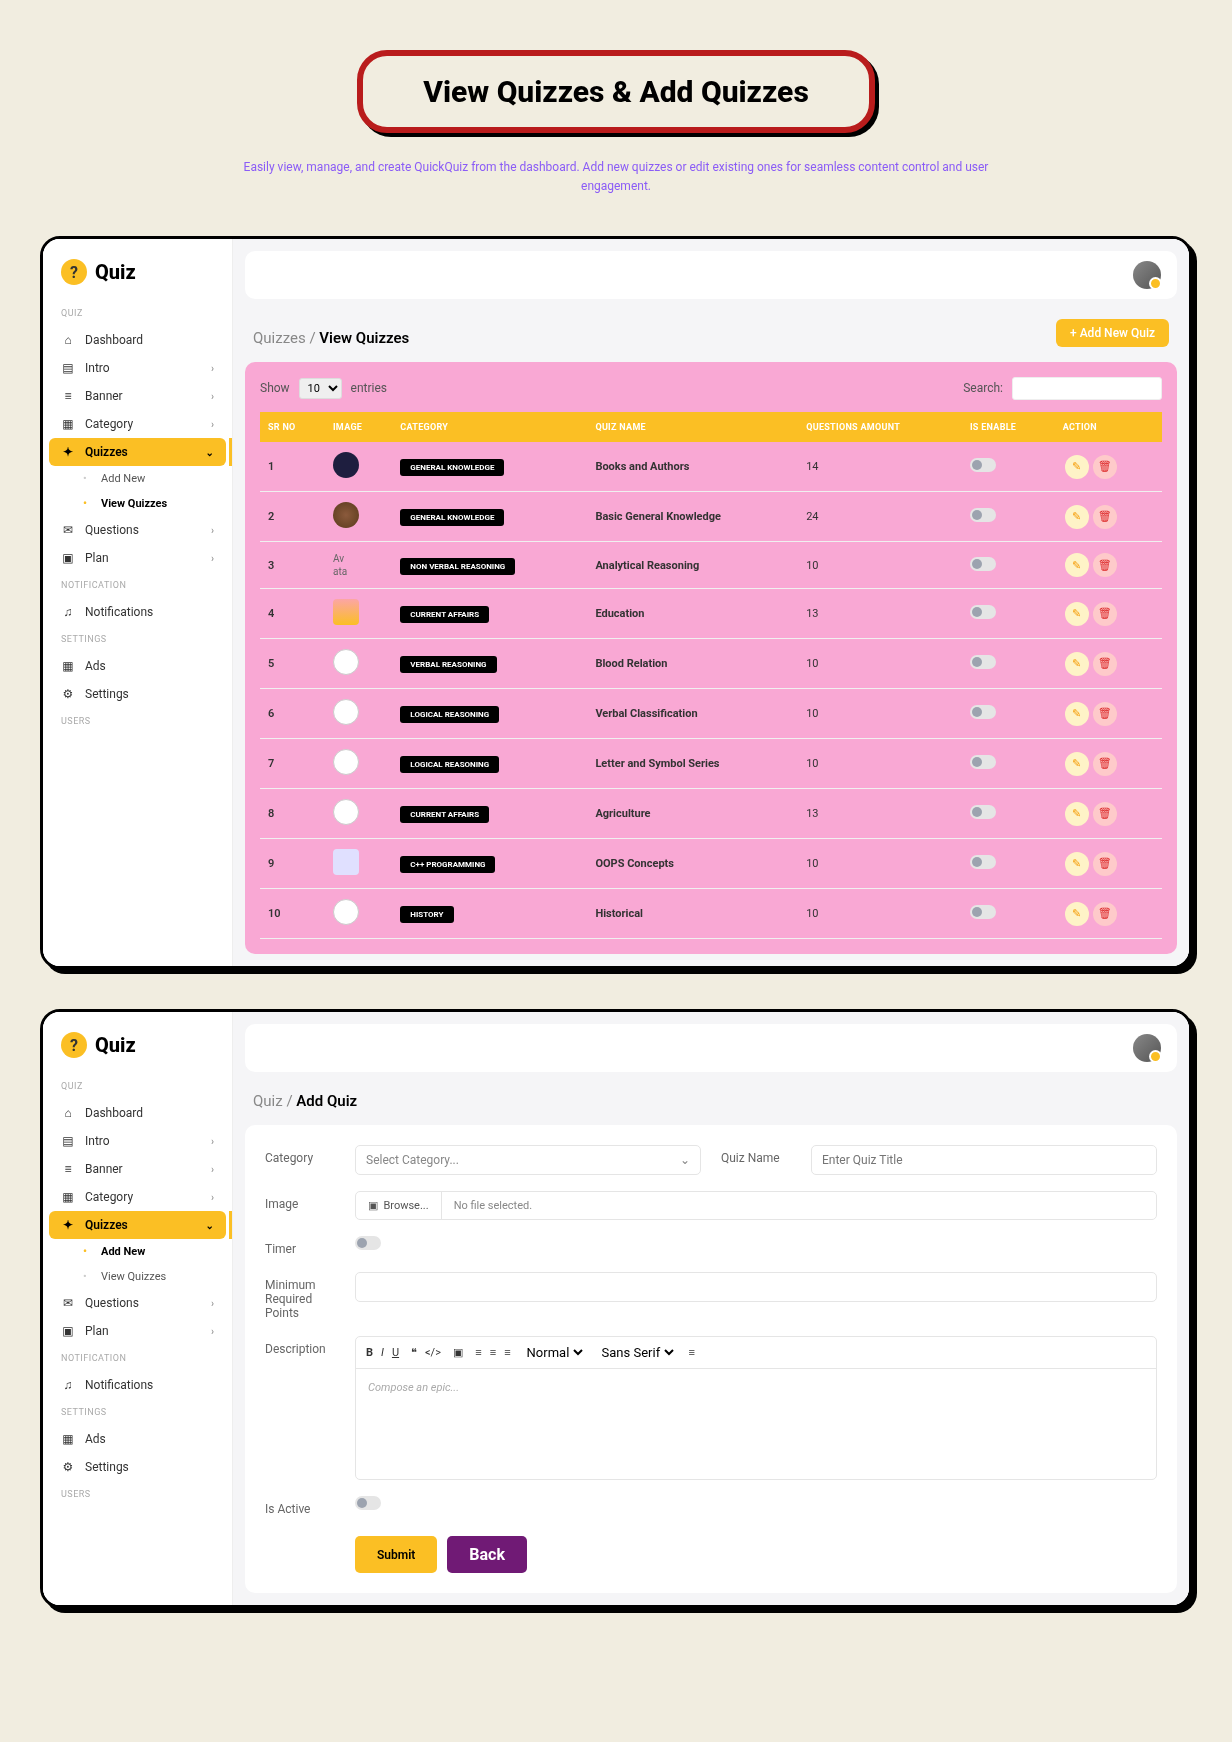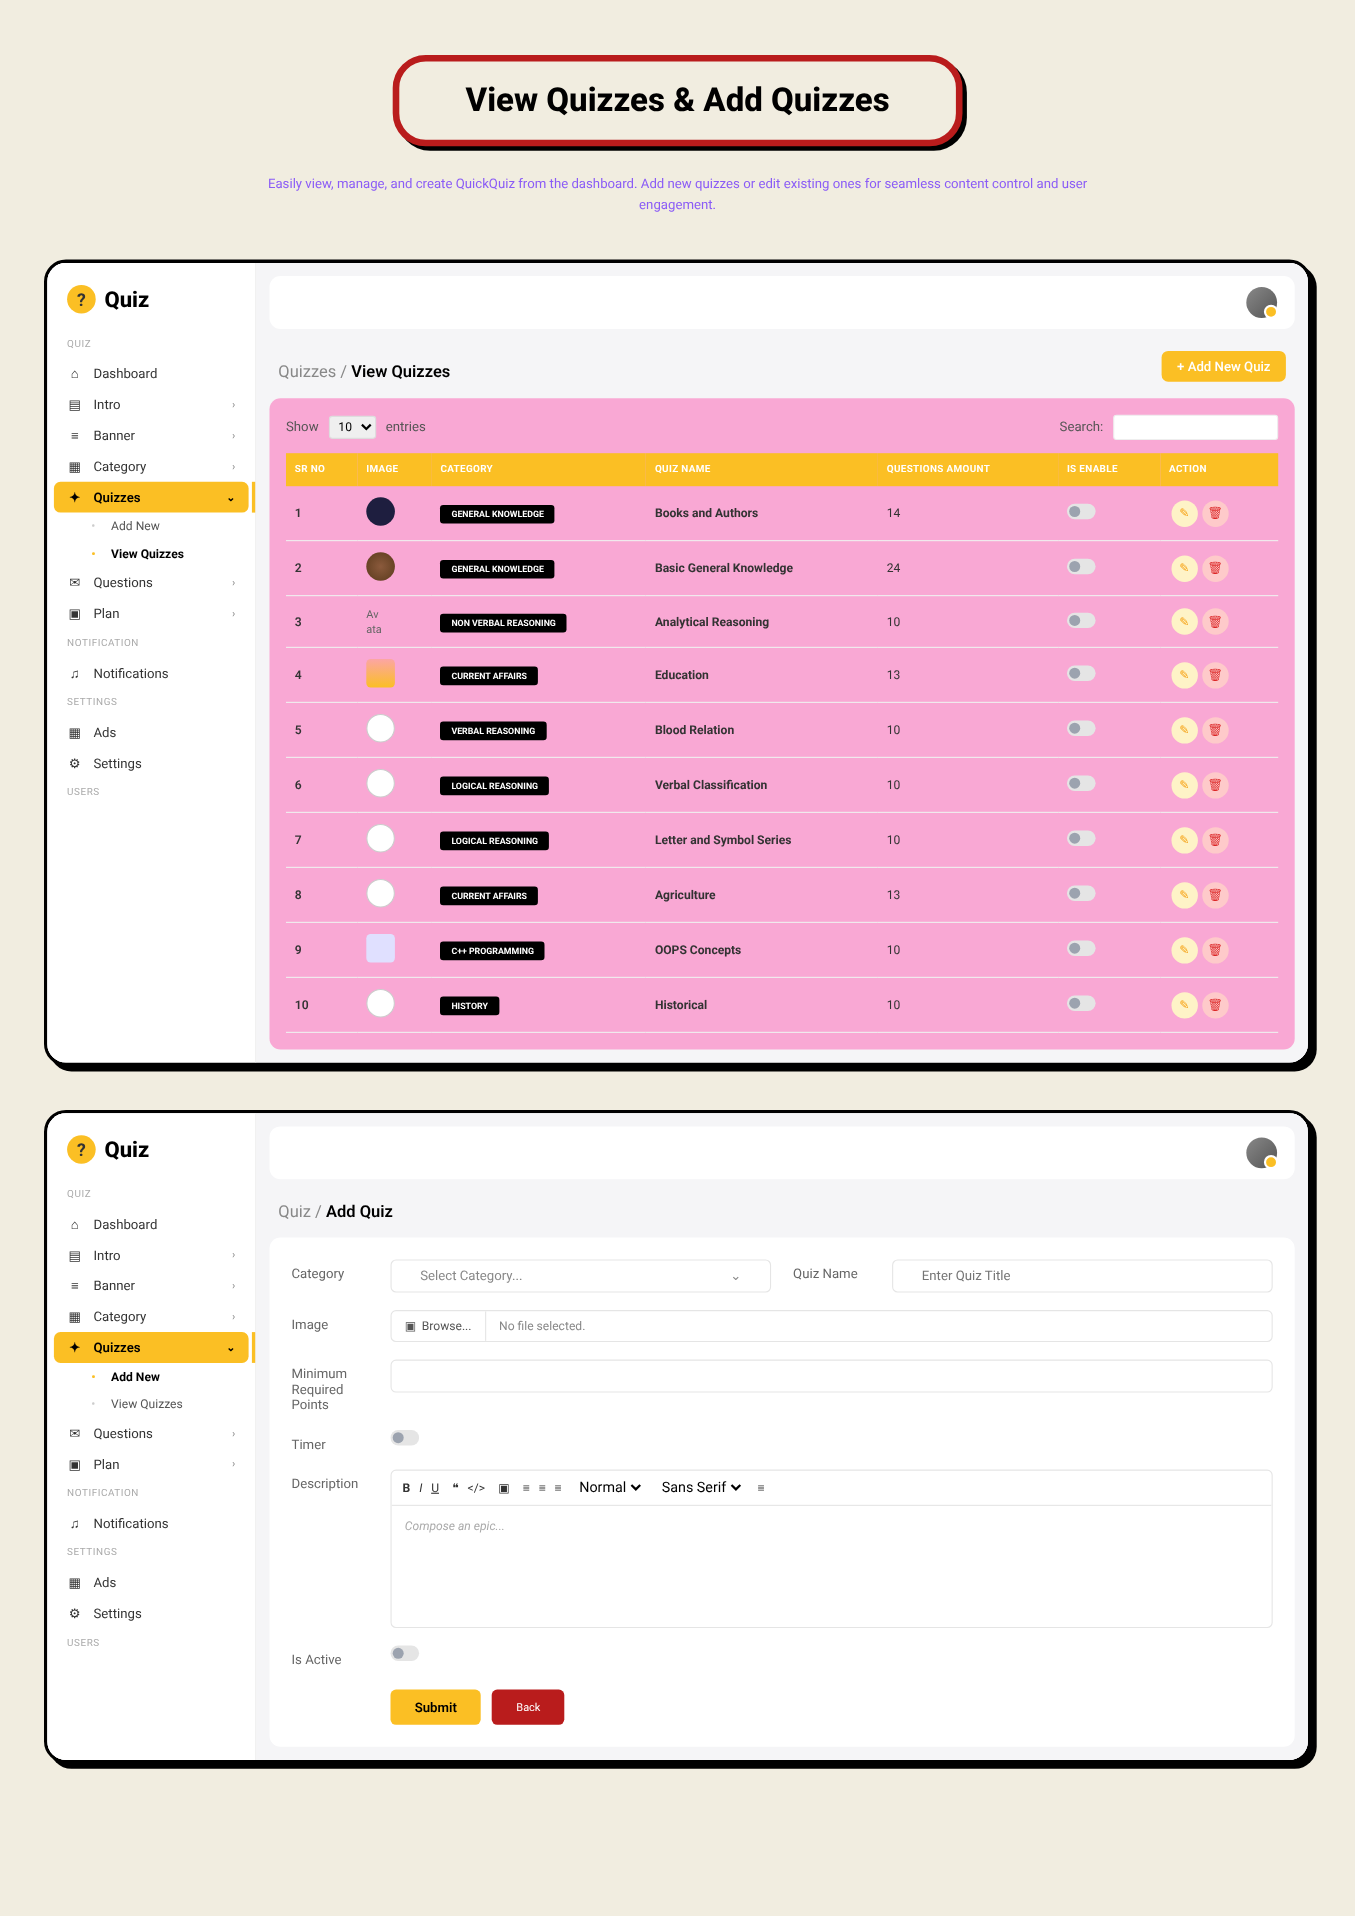"Select Category..." .form-input { padding: 7px 26px -> 7px 10px }
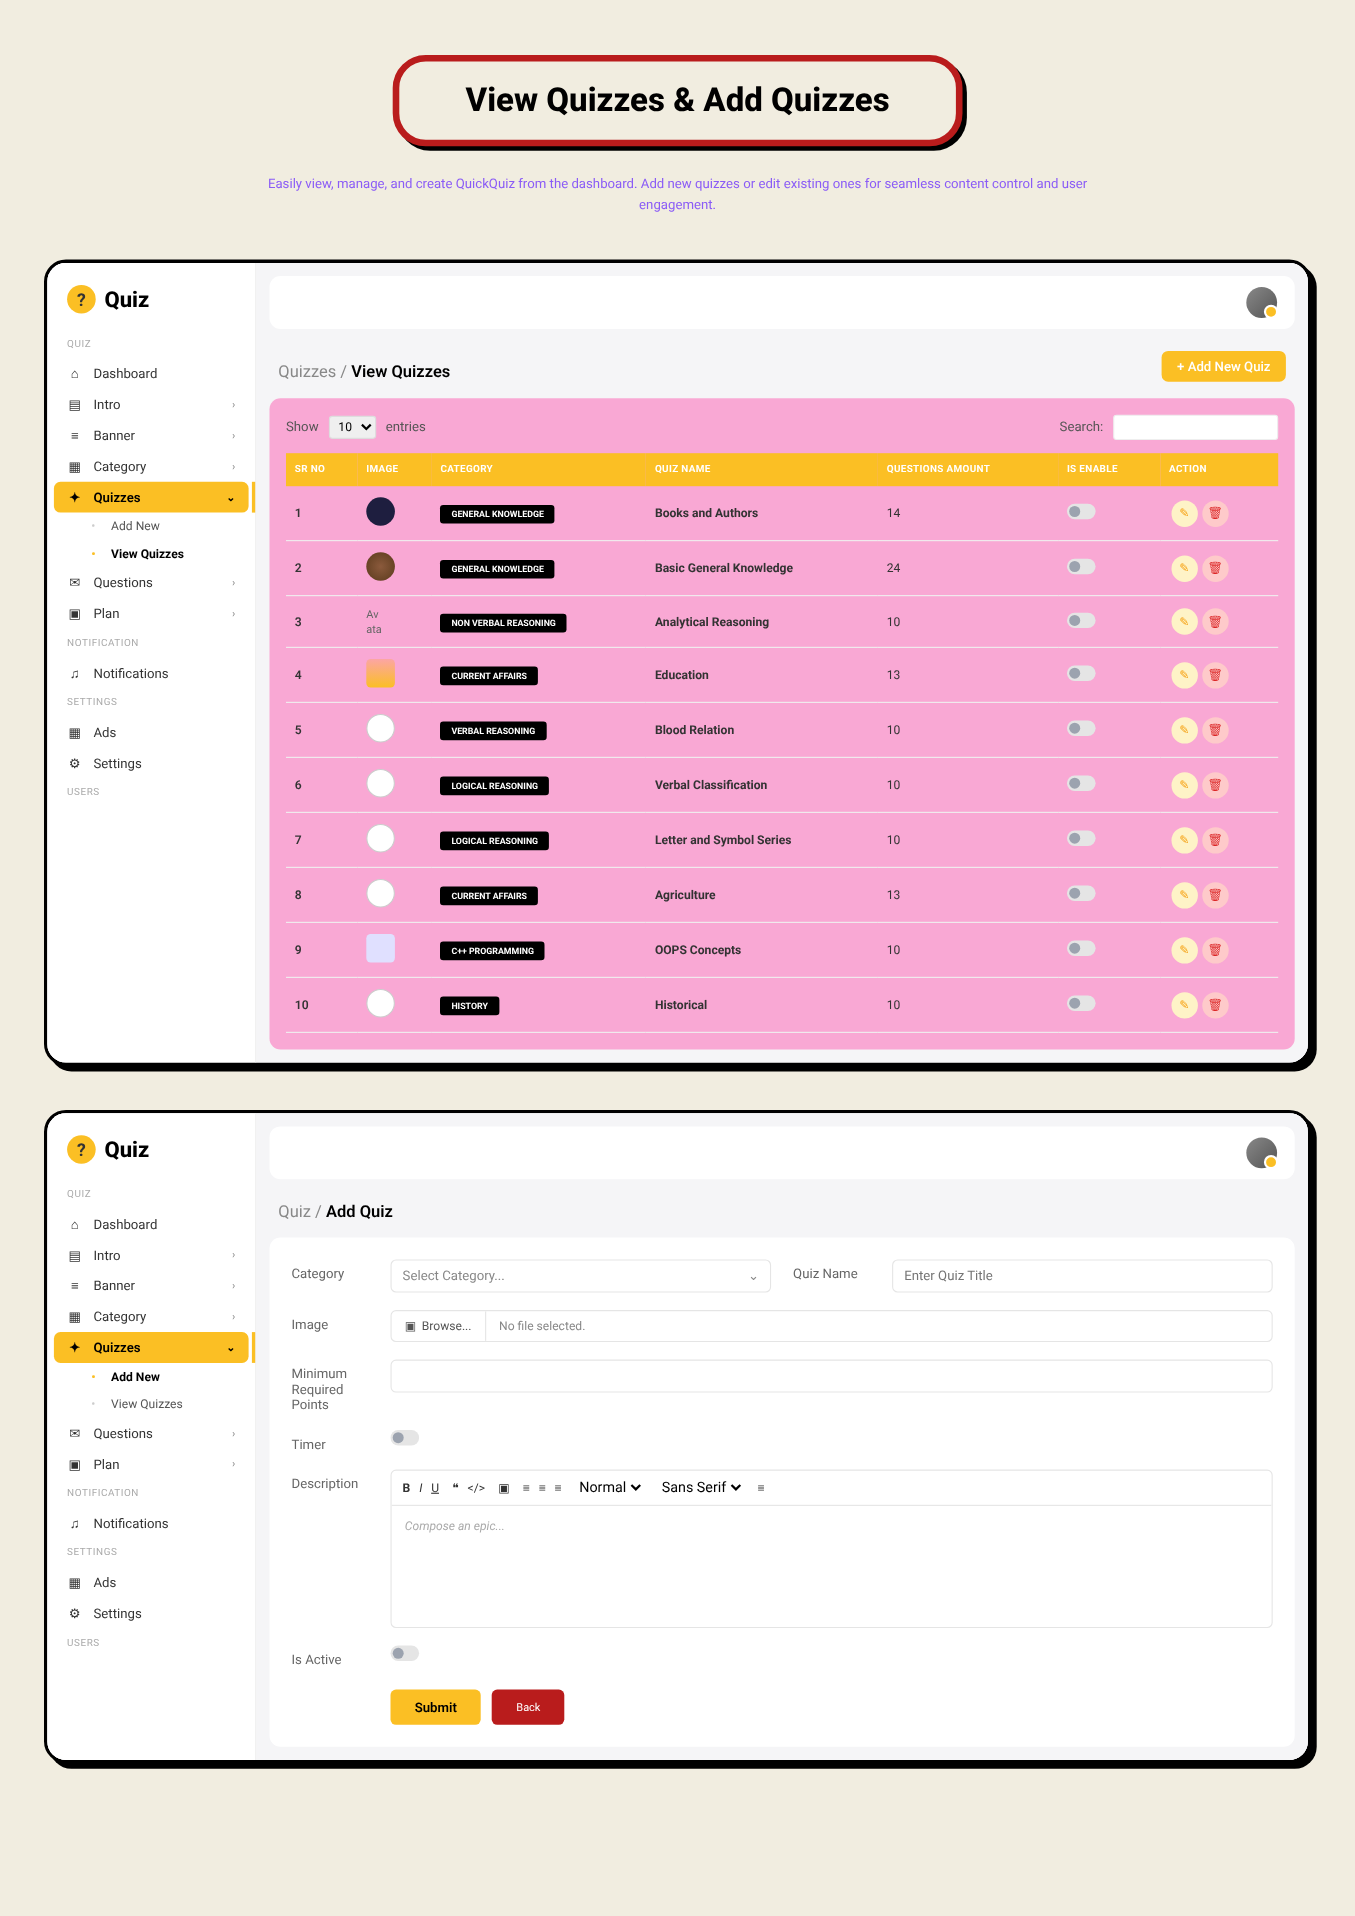"Minimum Required Points" div.form-row { order: before "Timer" -> after "Timer" }
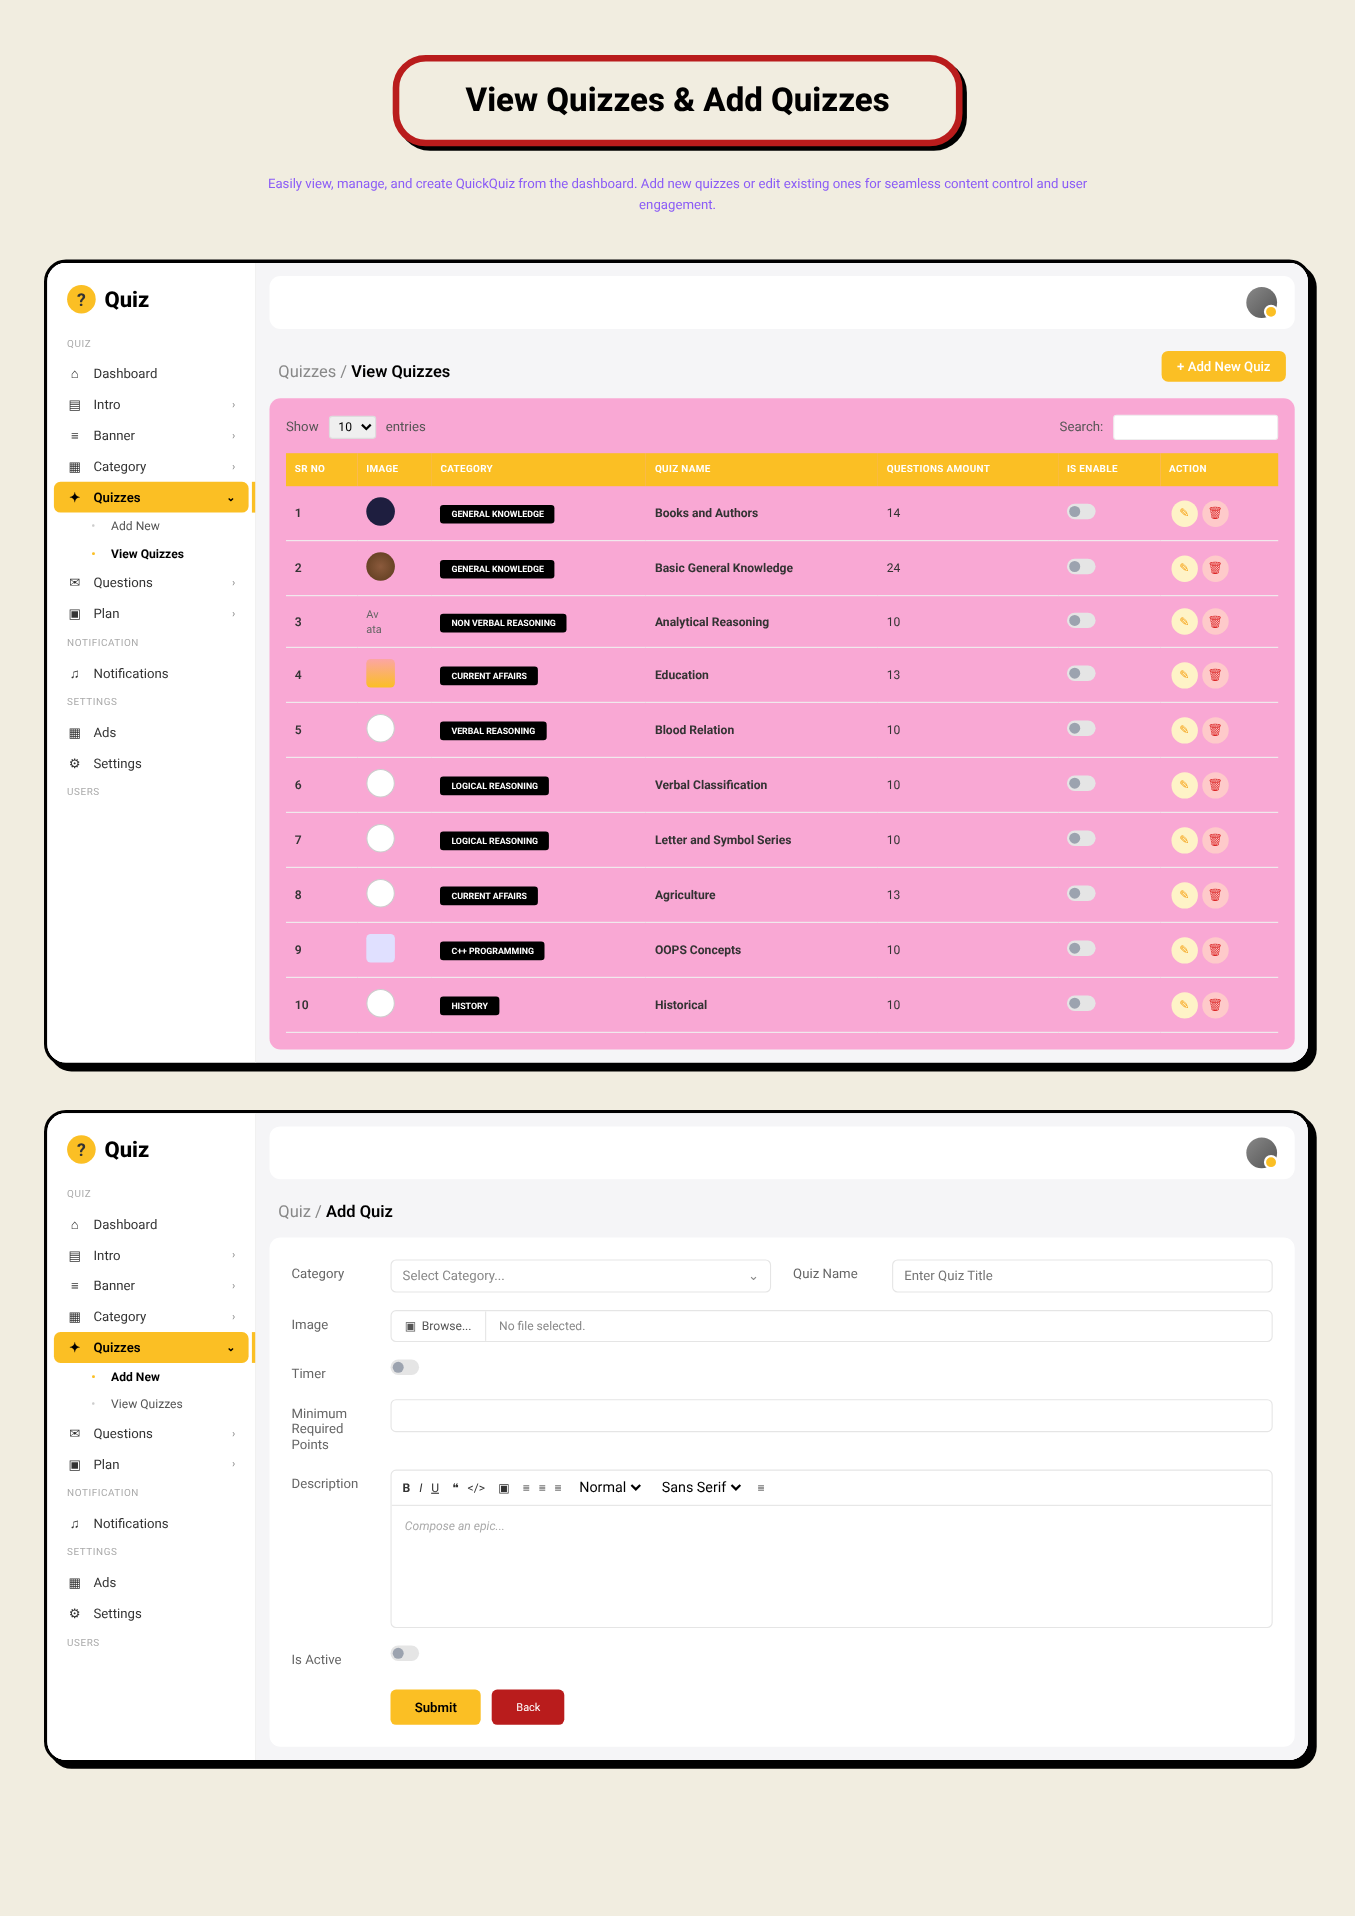"Back" .btn-back { background: #b91c1c -> #701a75; font-size: 10px -> 16px; font-weight: 400 -> 700 }
